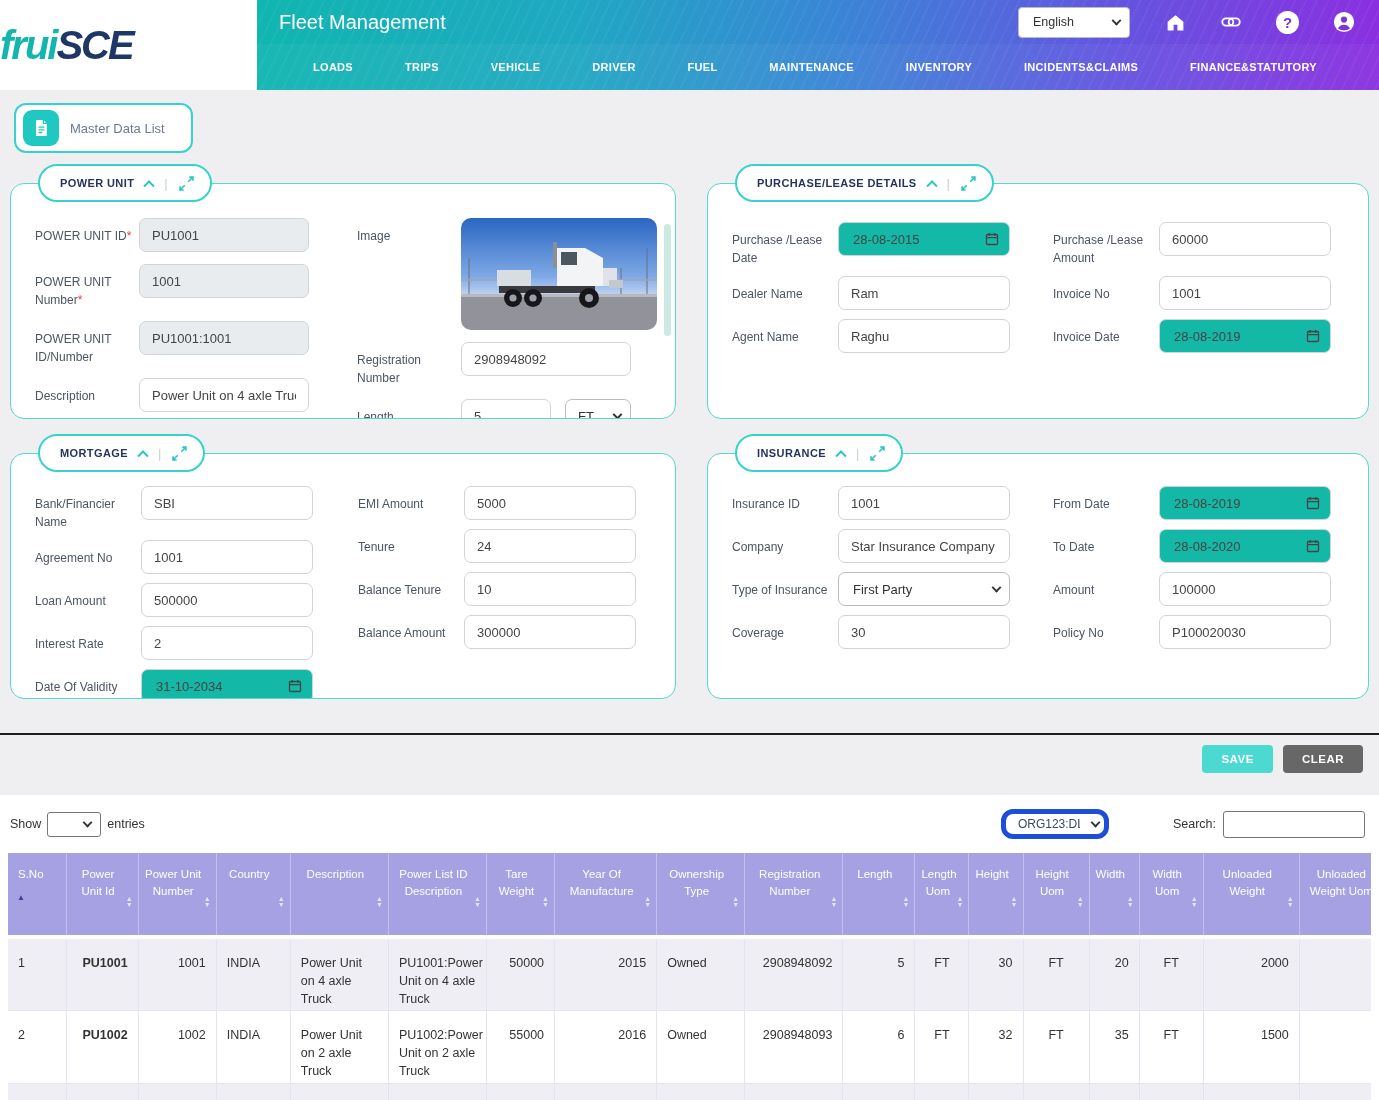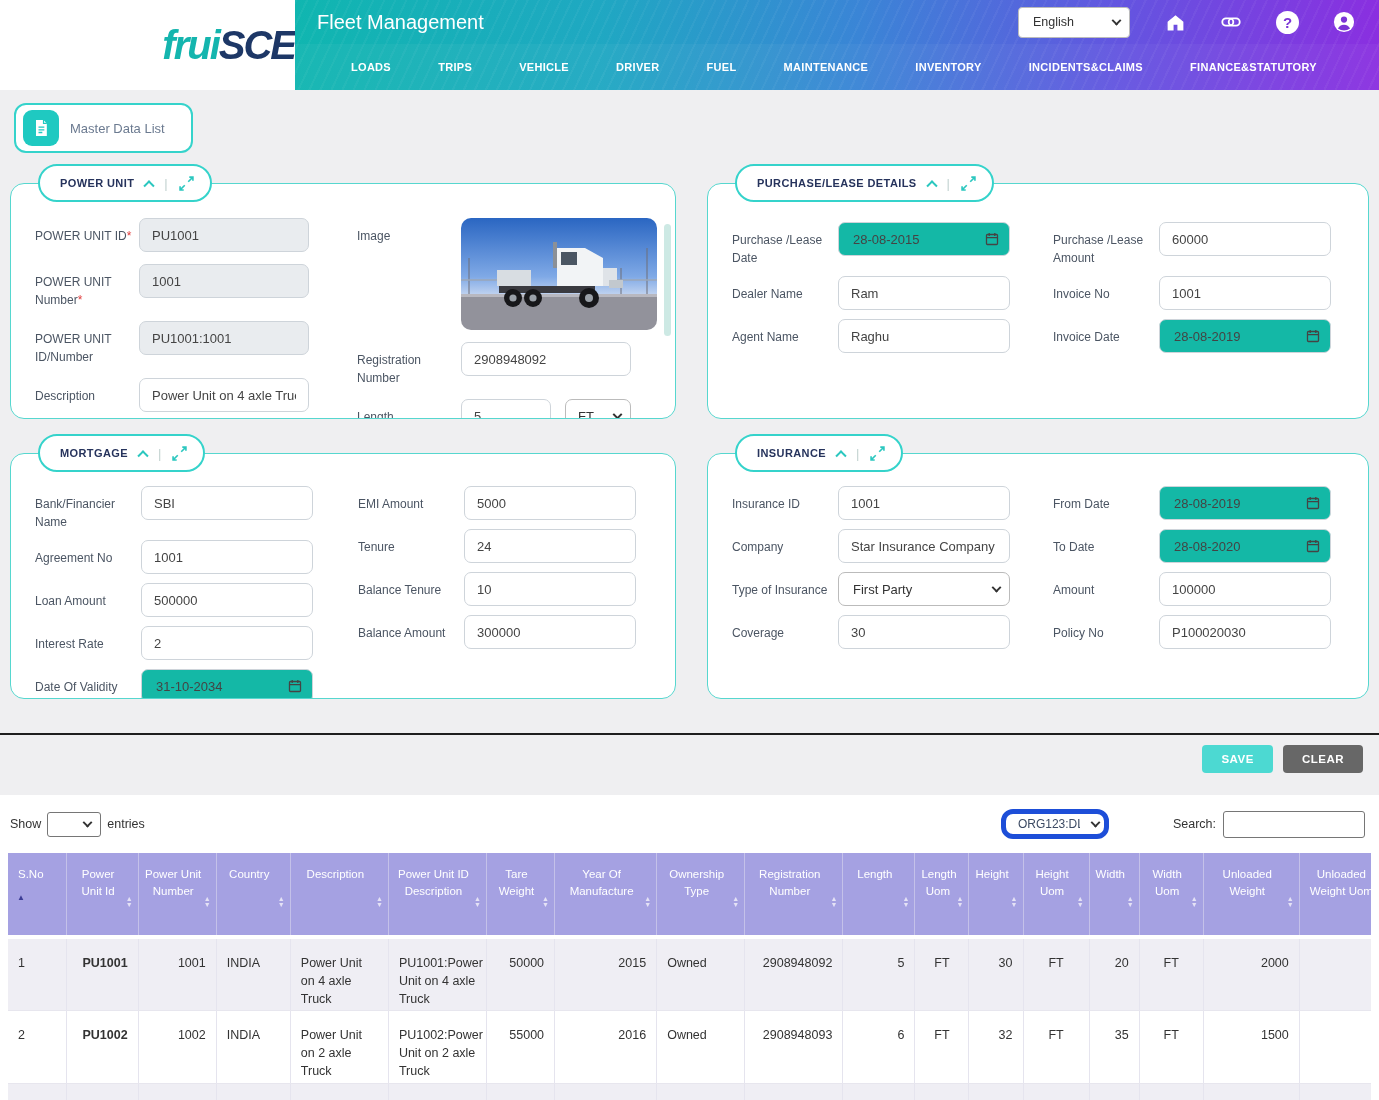"fruiSCE" .logo-box { justify-content: flex-end -> flex-start; width: 295px -> 257px }
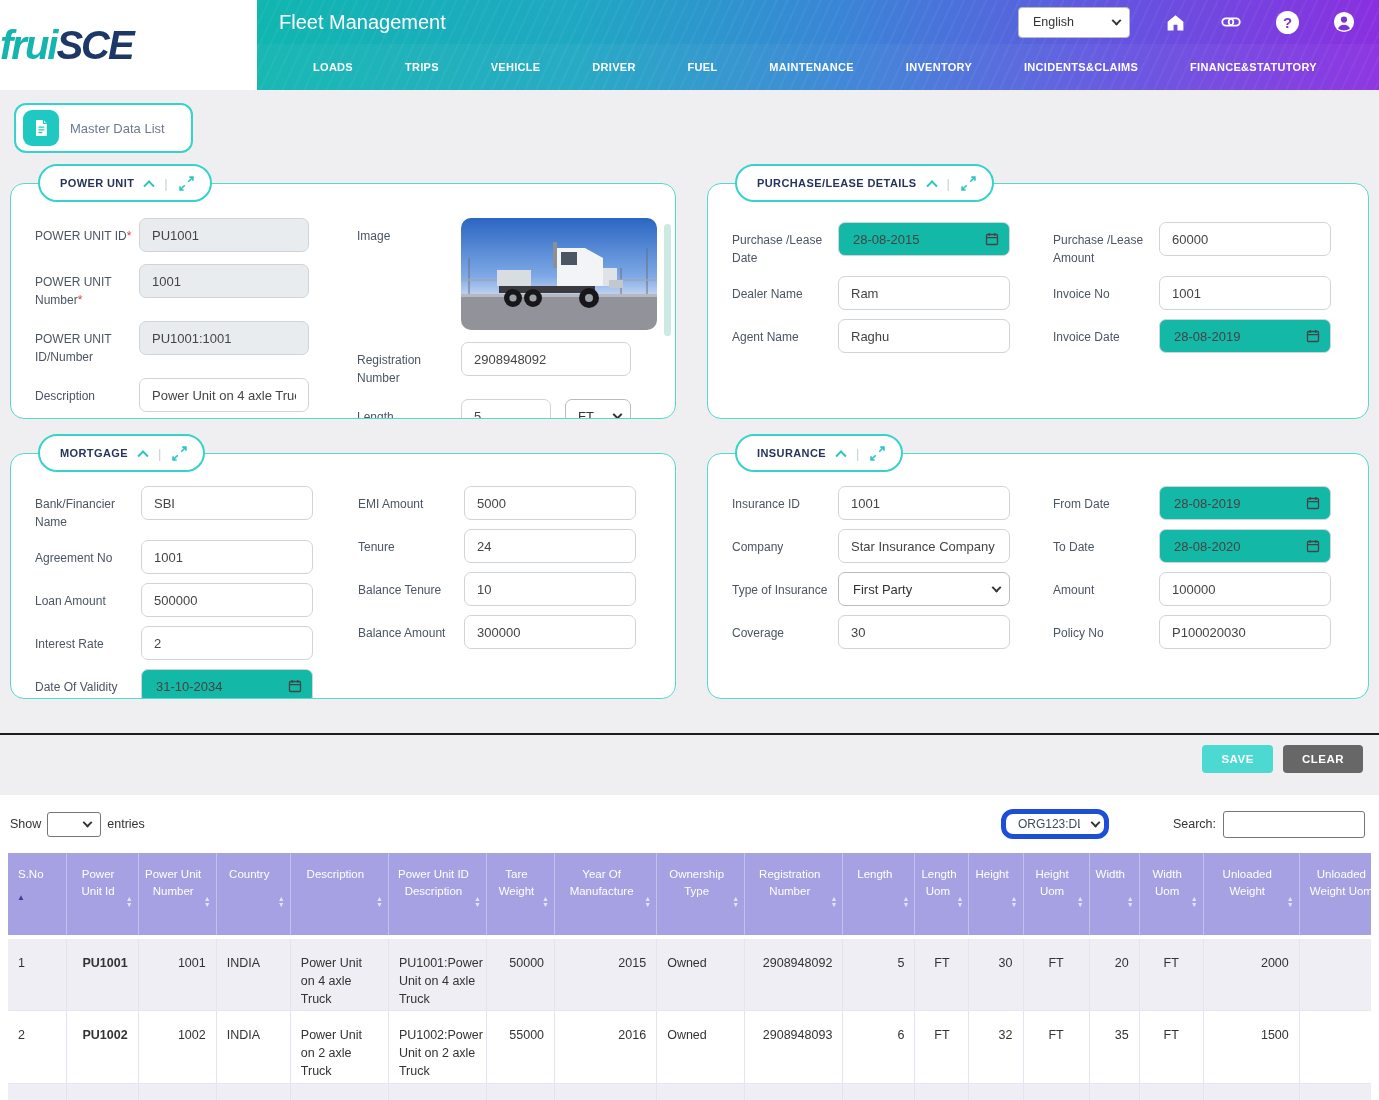"Power Unit ID Description" span { text: Unit -> List }
